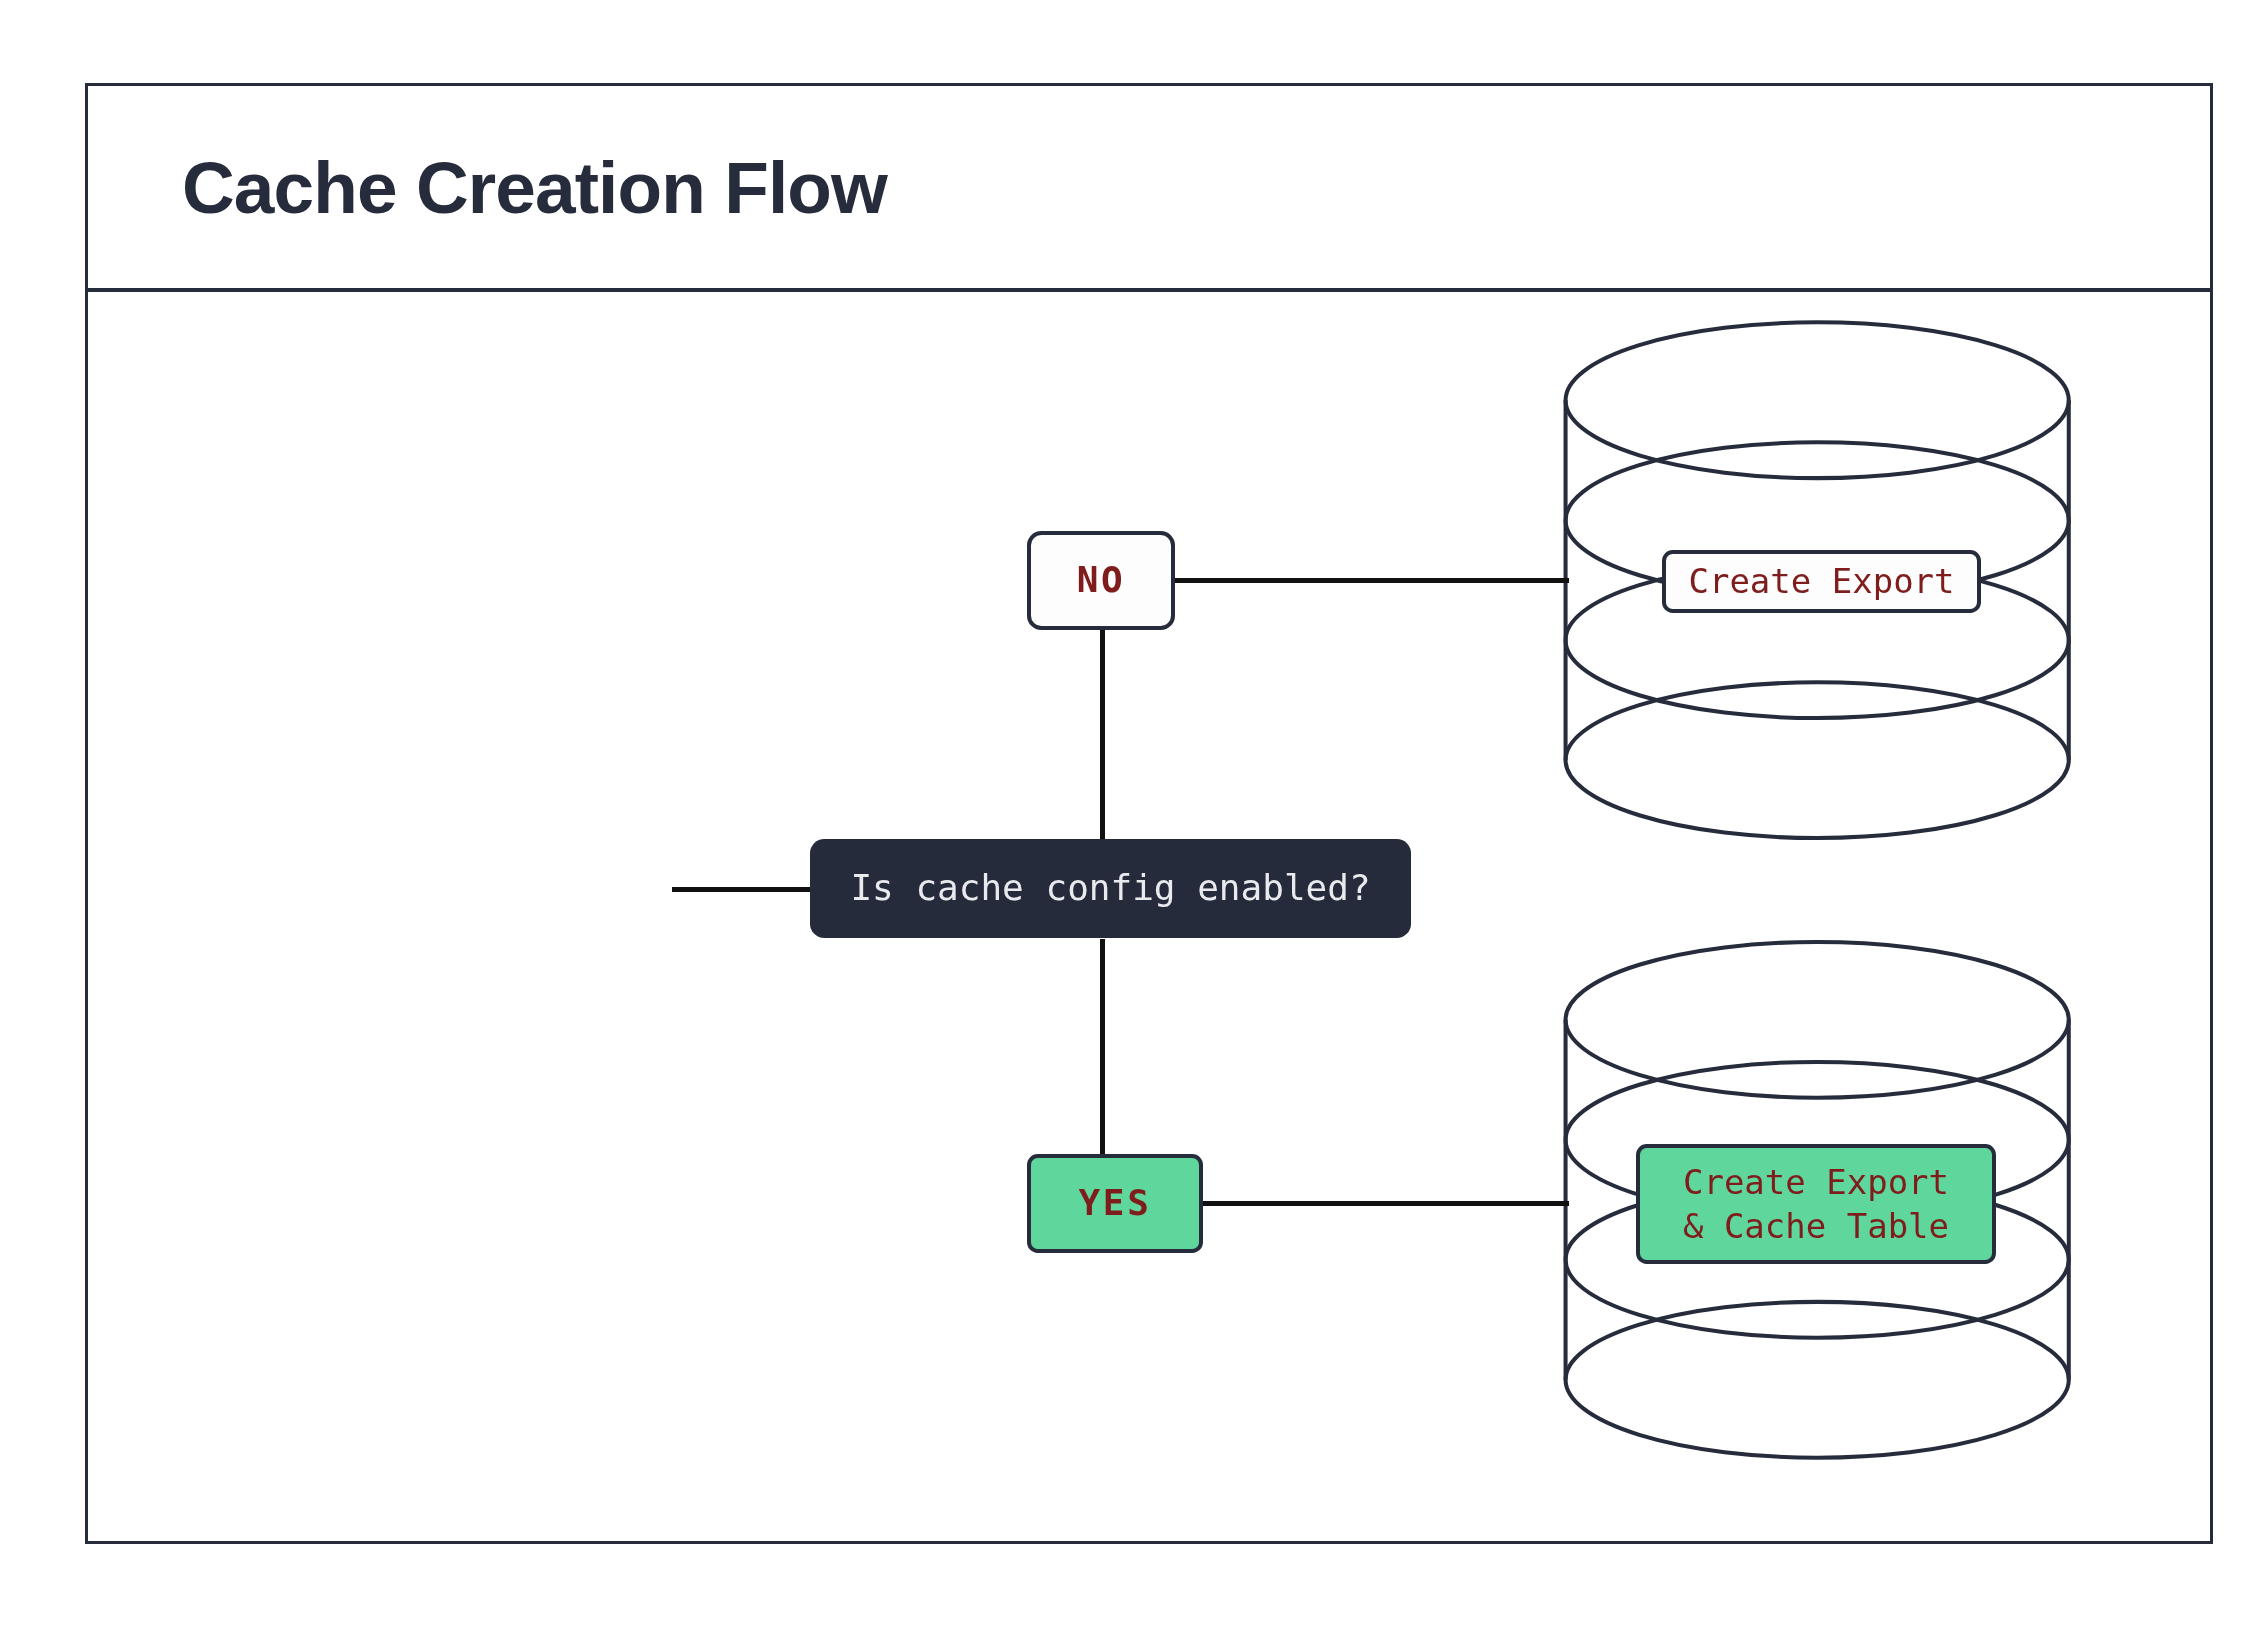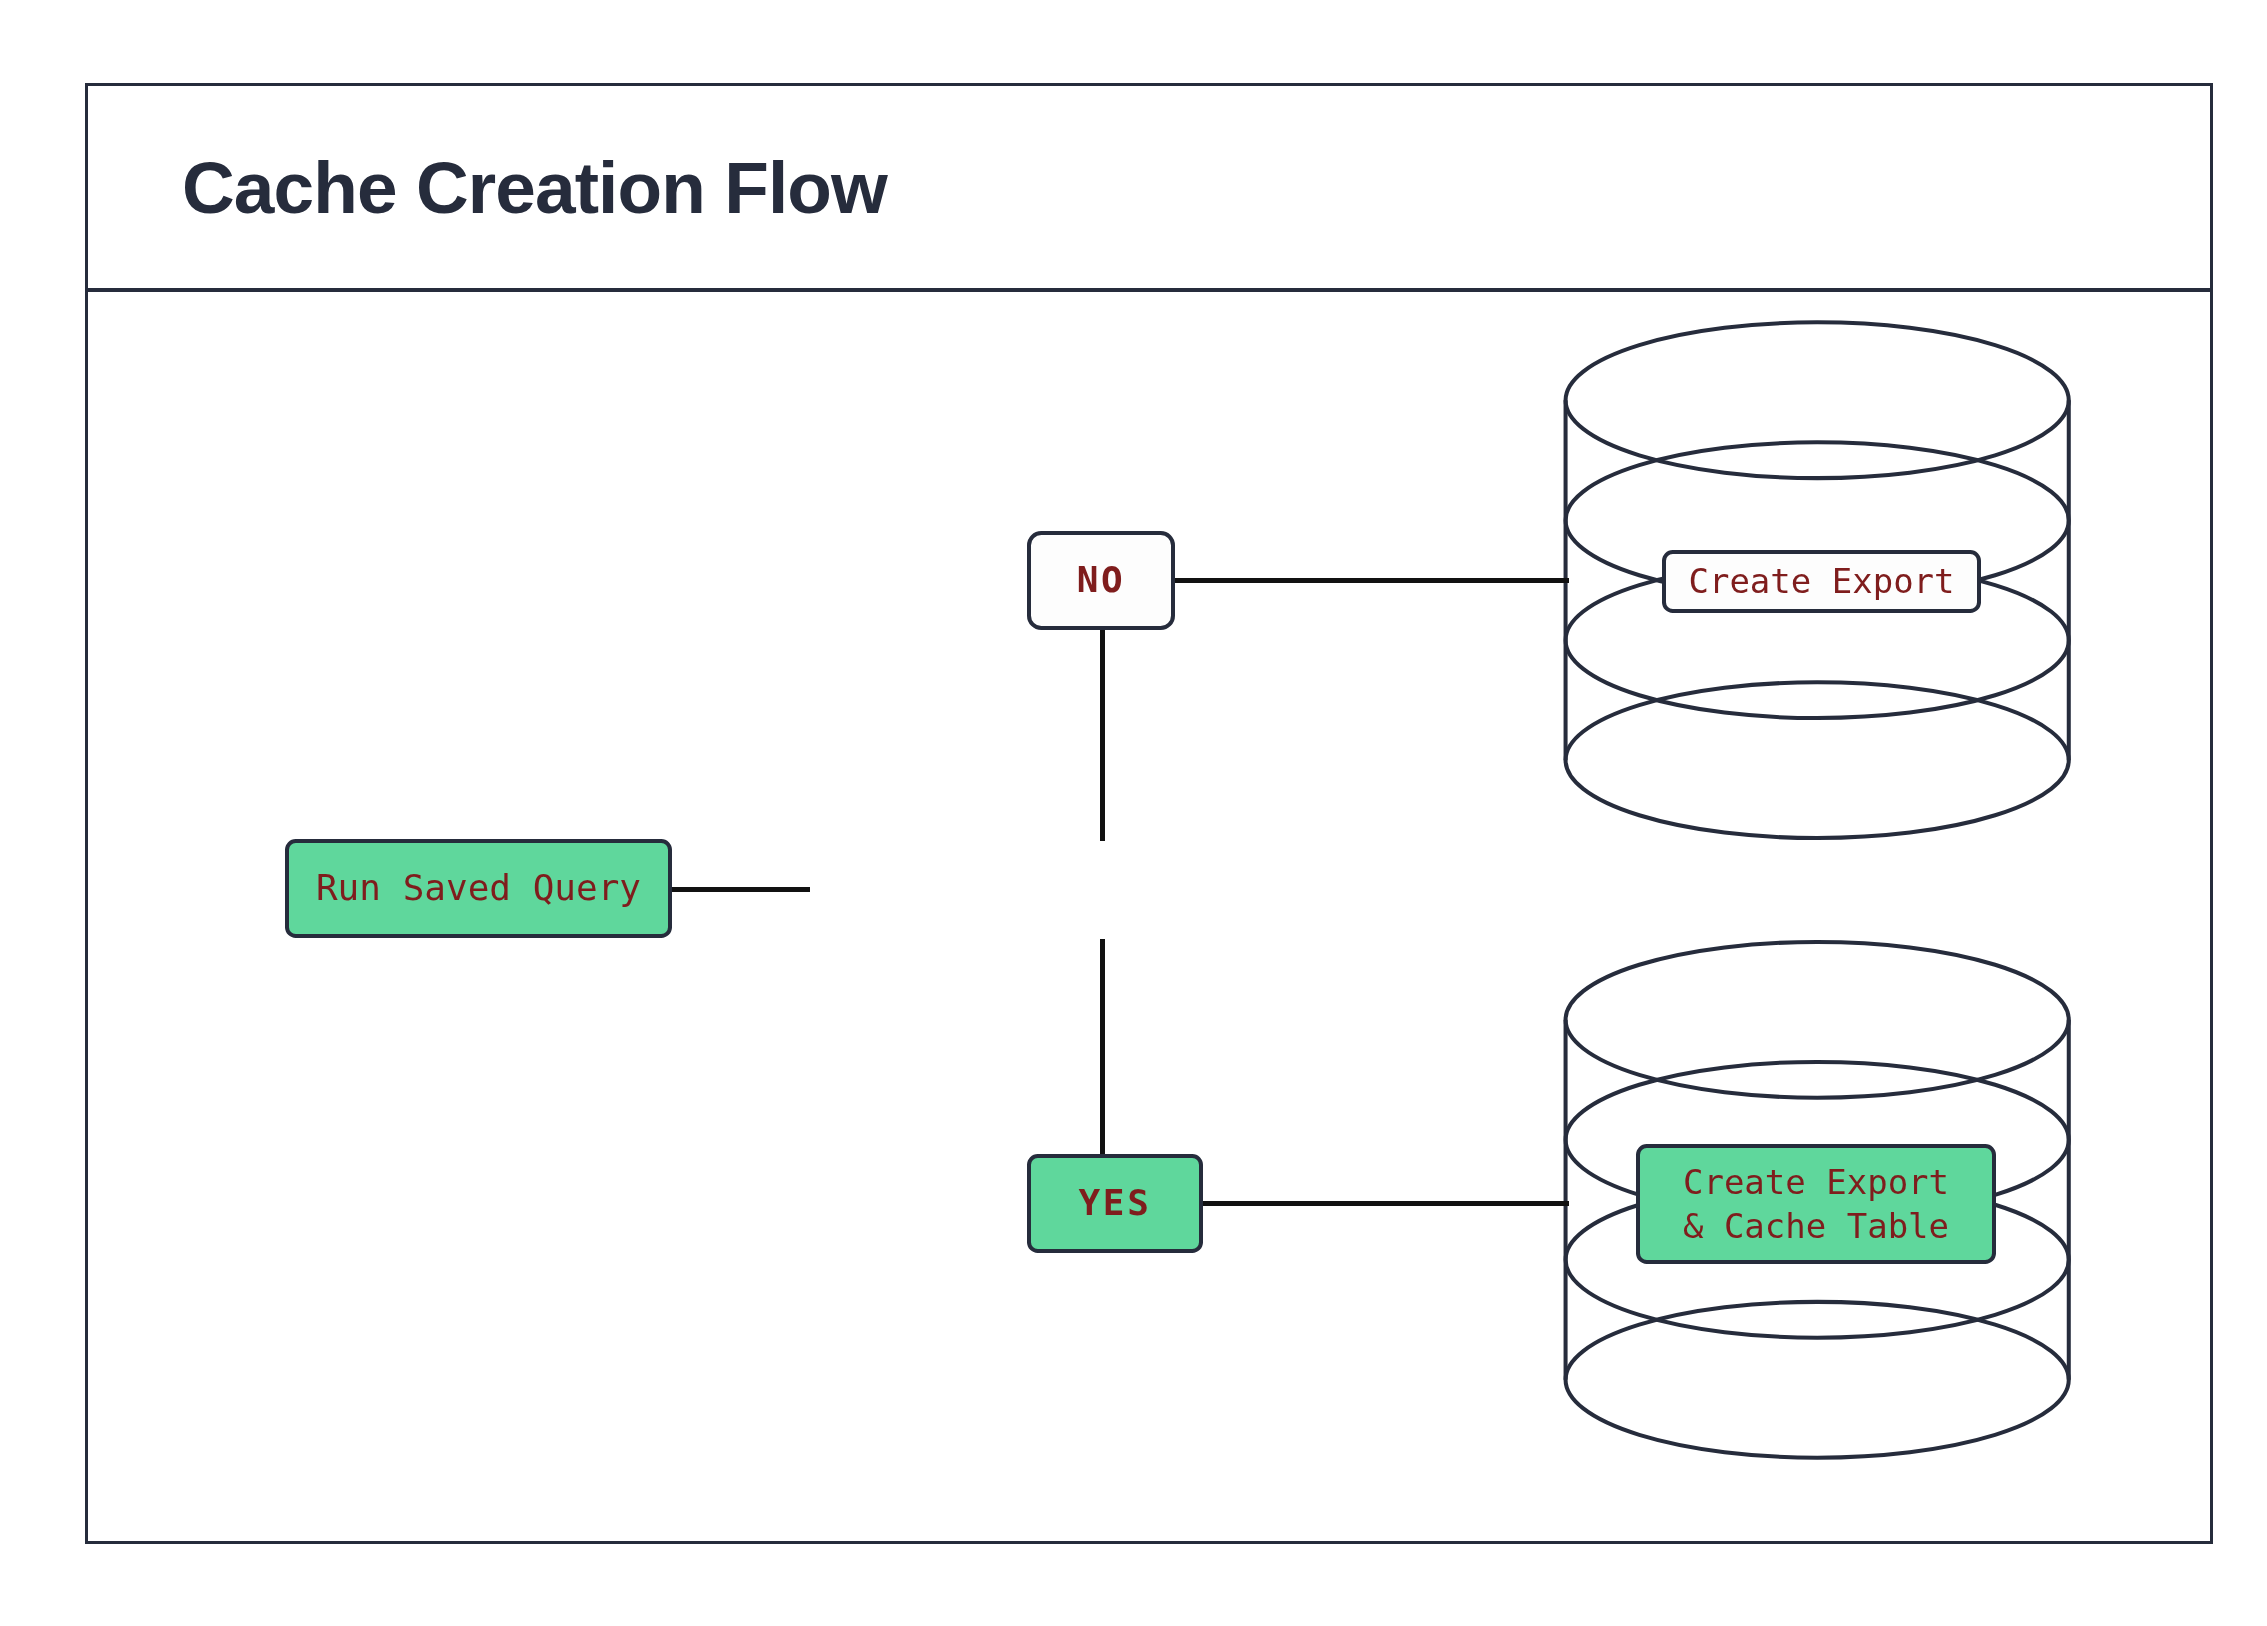"Run Saved Query" div.node { html: <div> <span>Run Saved Query</span> </div> -> none }
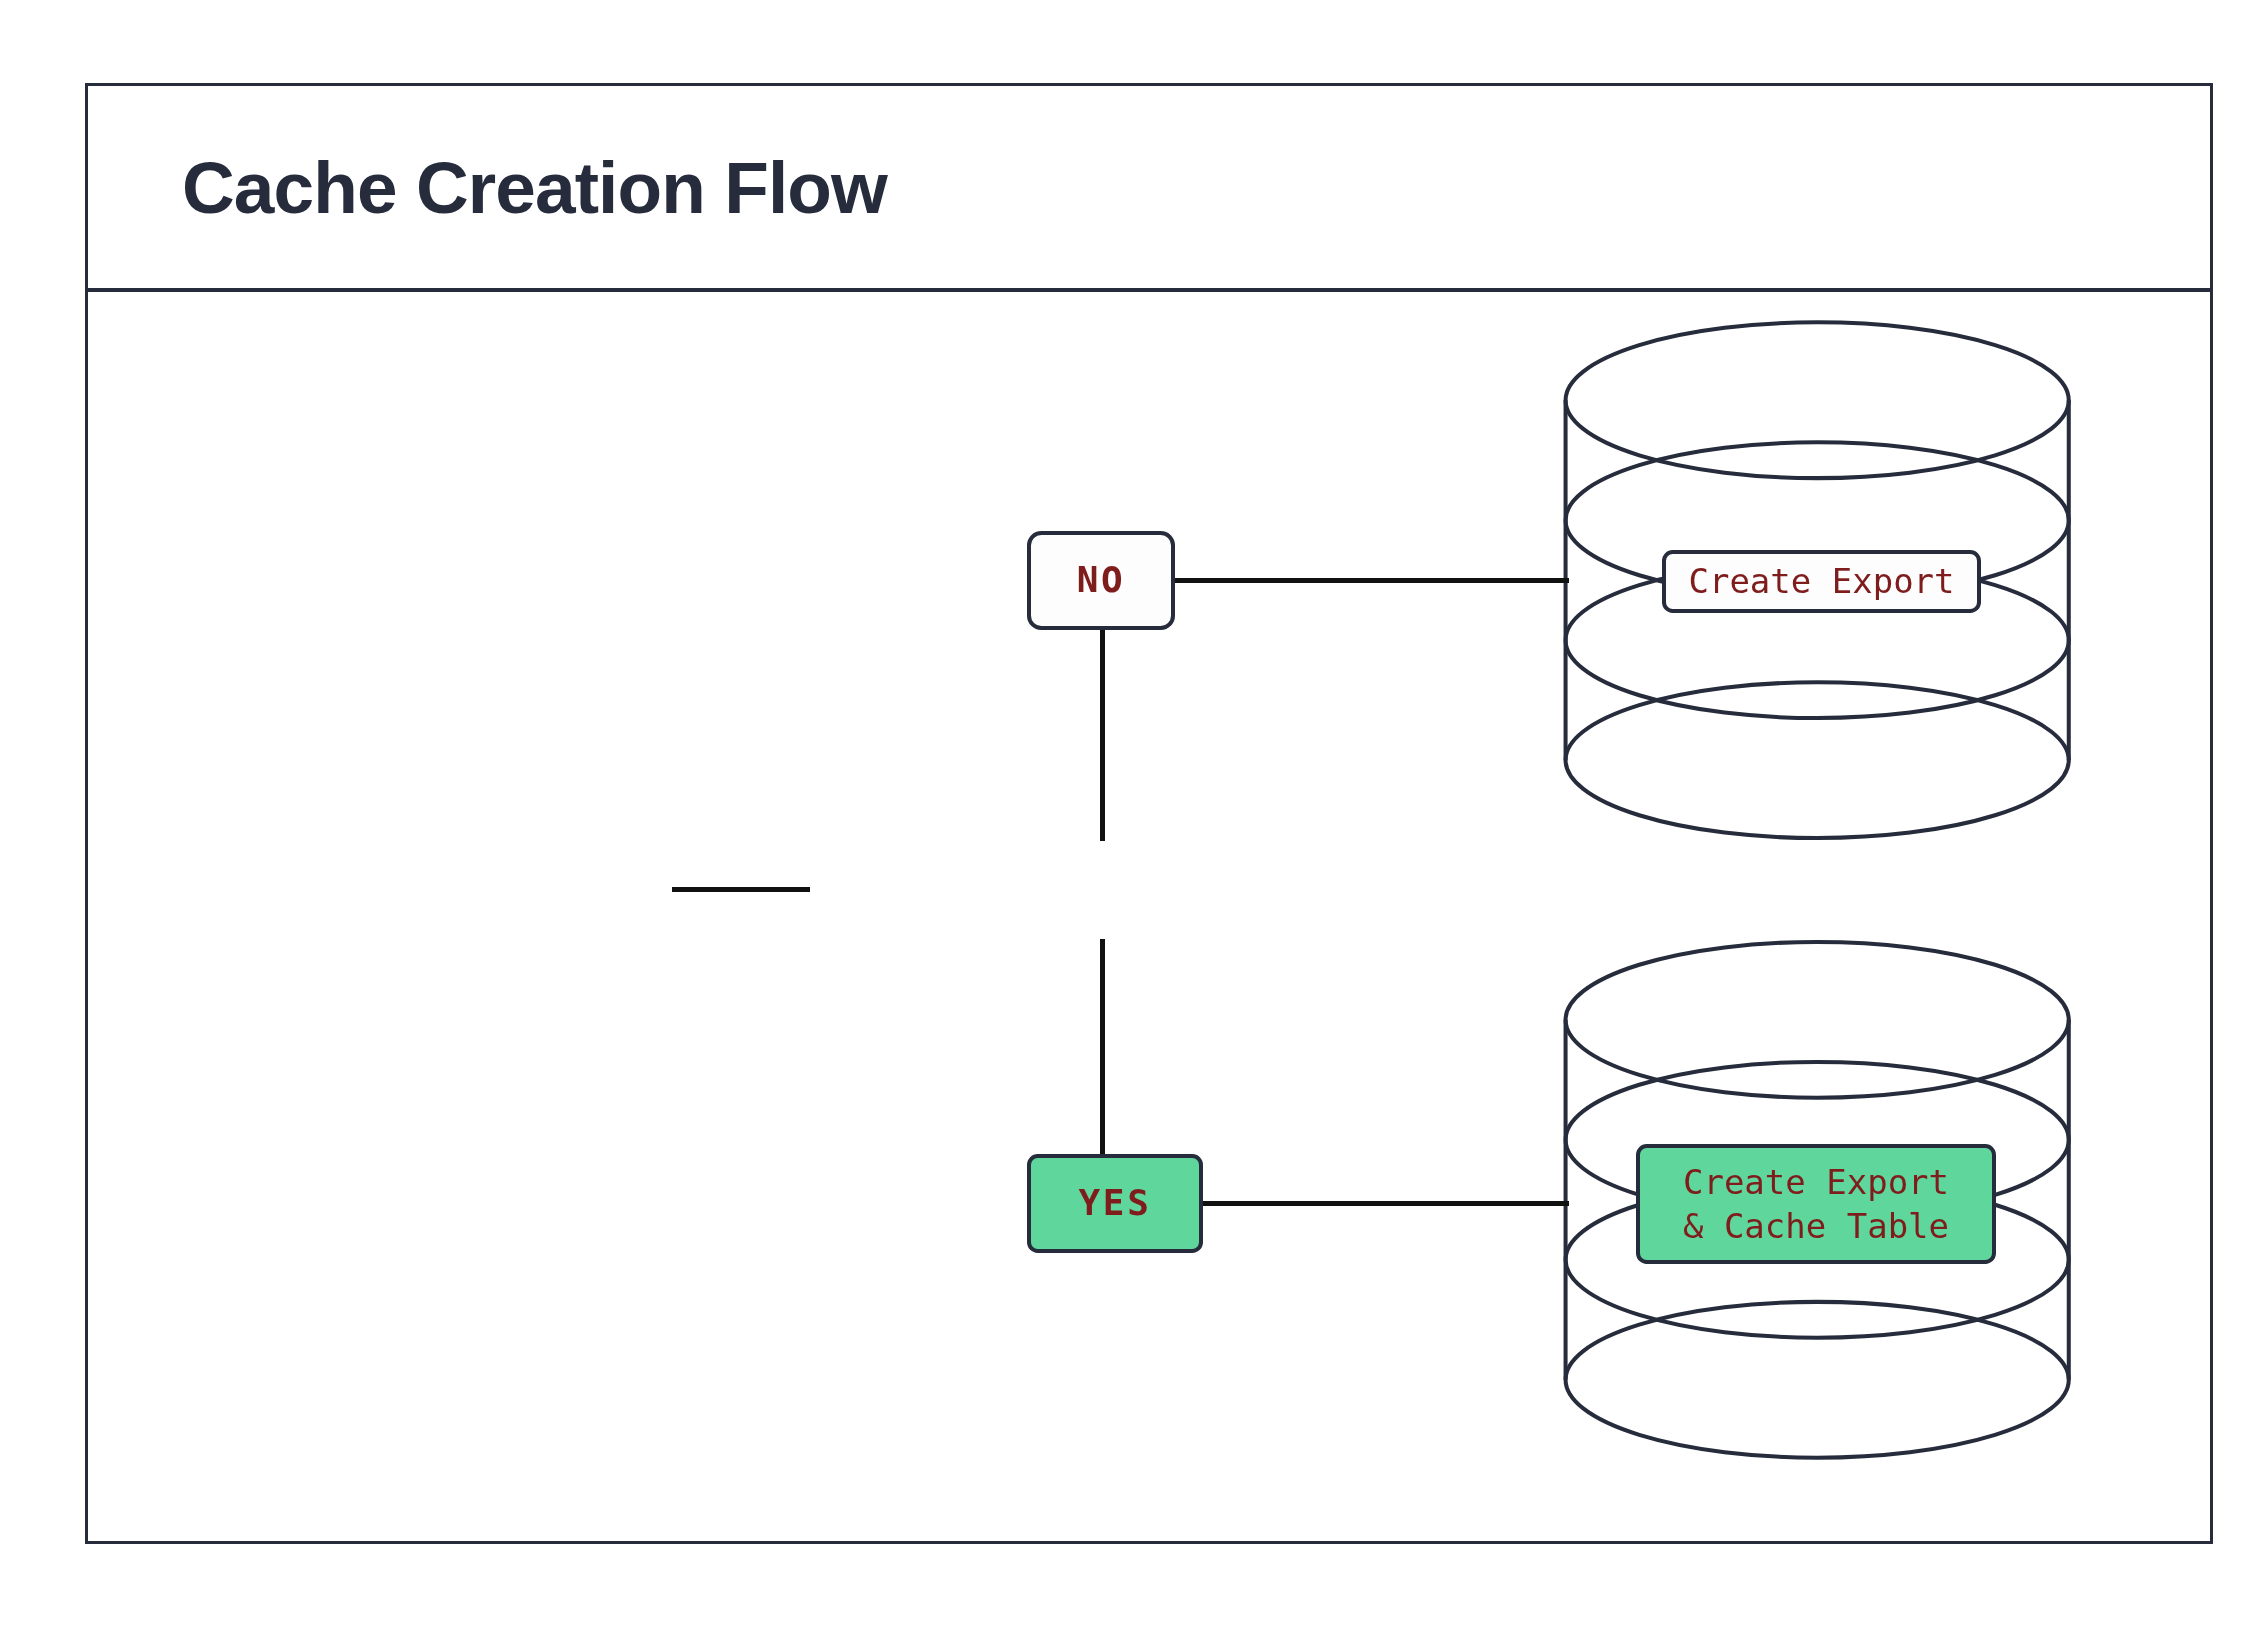"Is cache config enabled?" div.node { html: none -> <div> <span>Is cache config enabled?</span> </div> }
